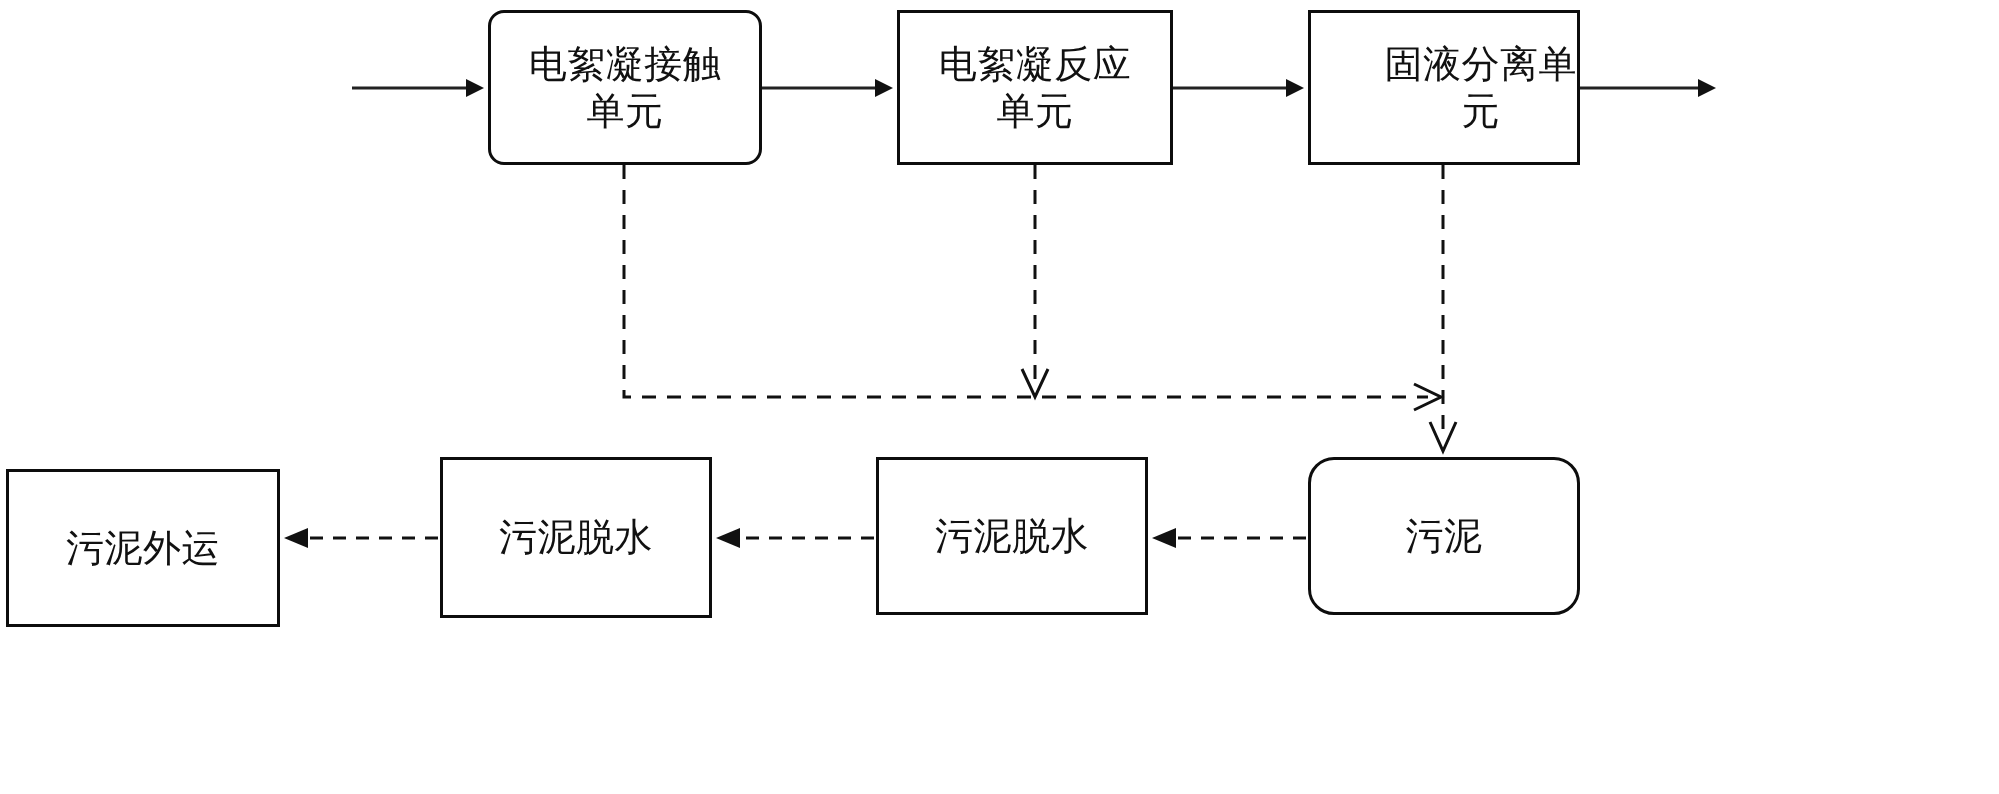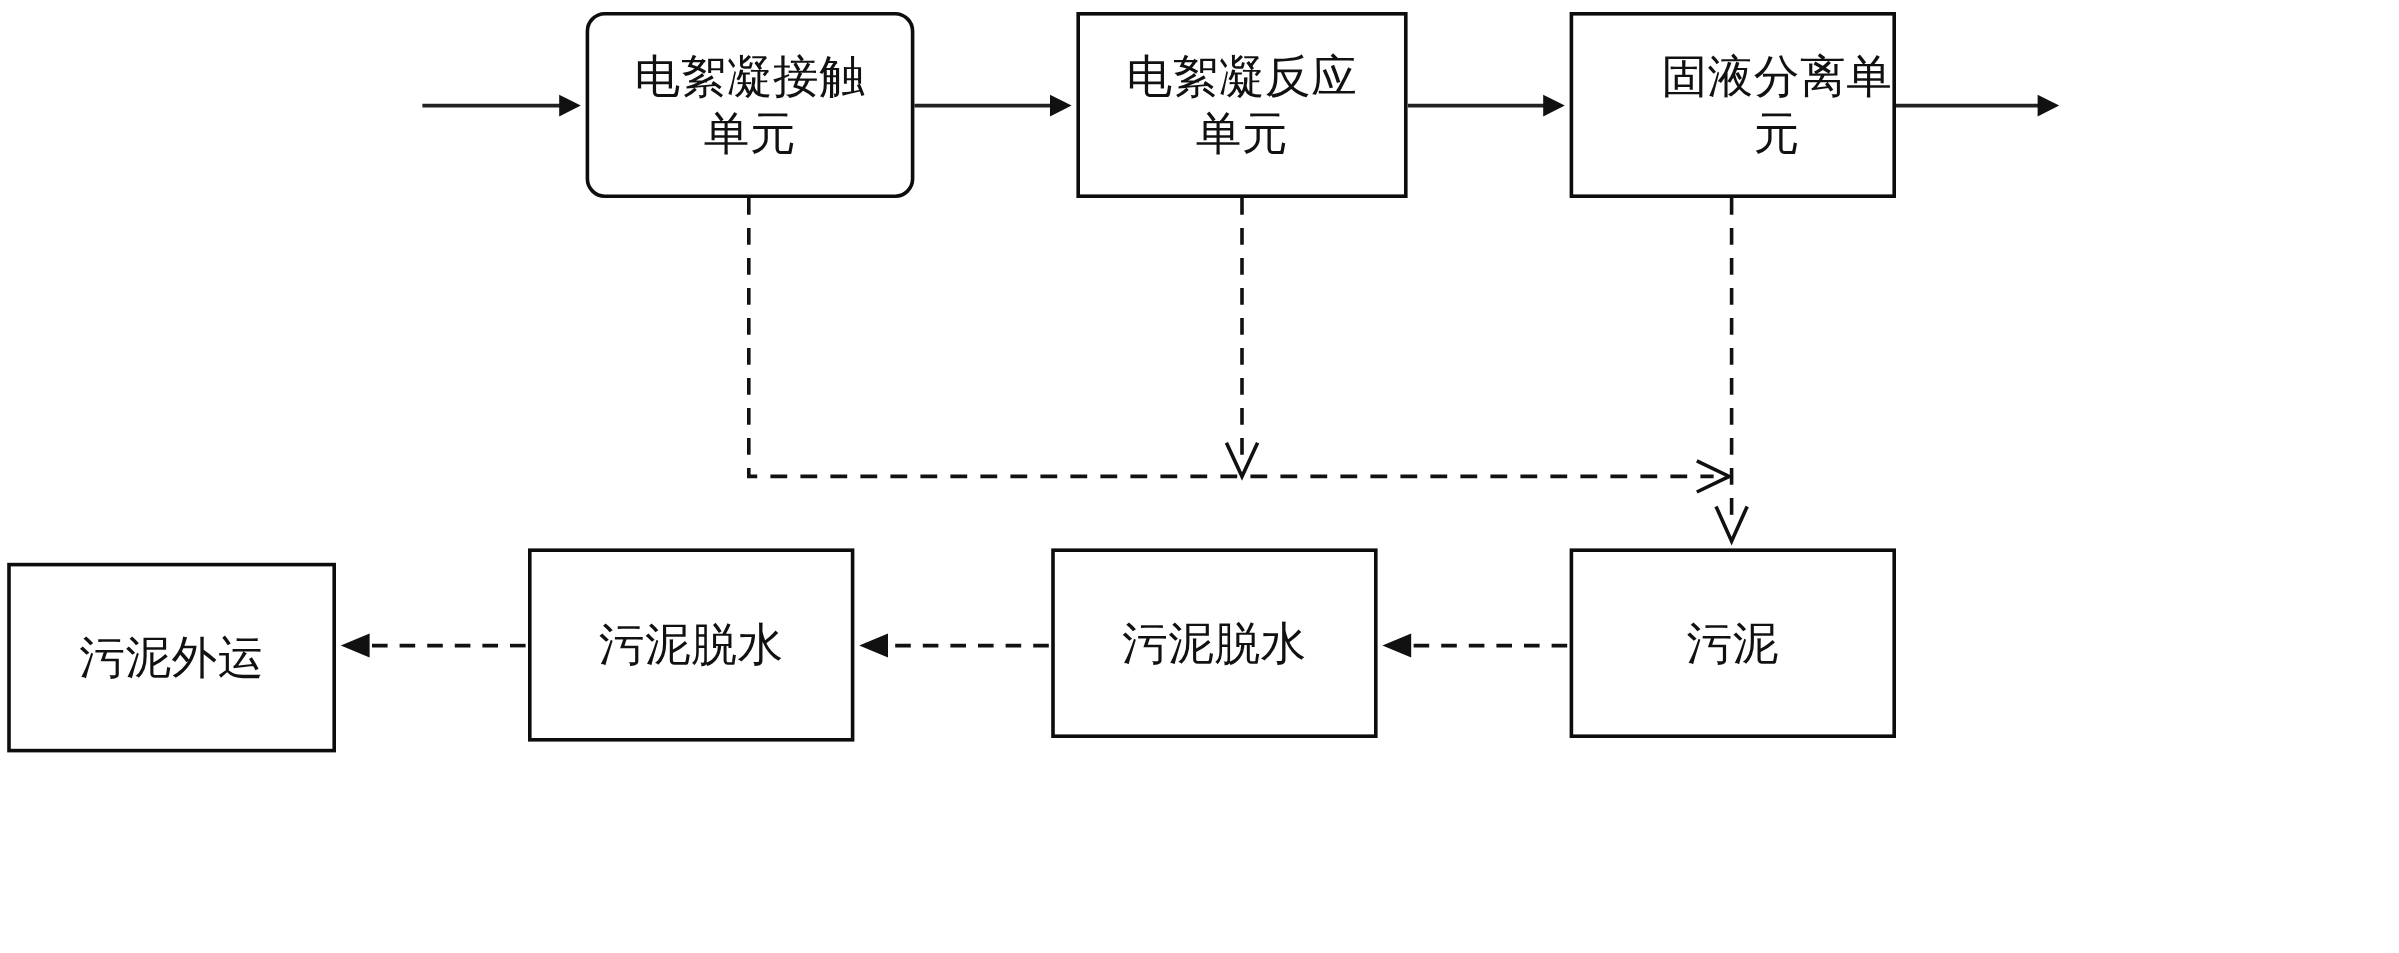"污泥" div.node { border-radius: none -> 26px }
